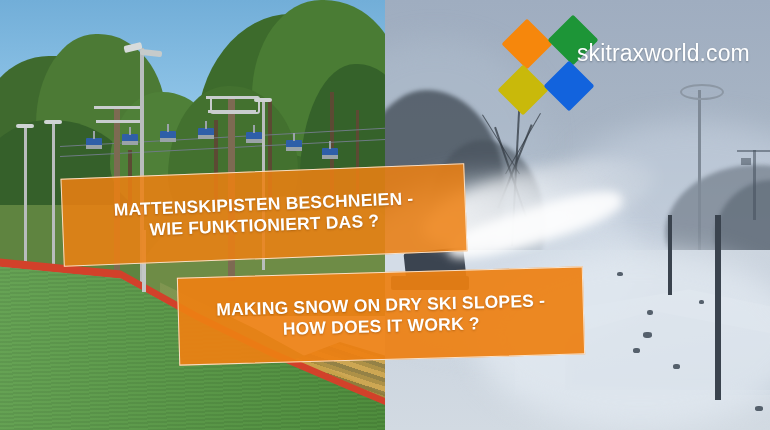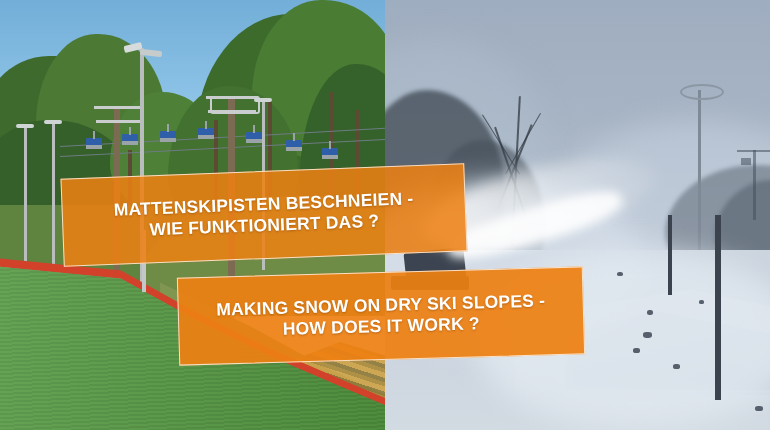"skitraxworld.com" div.logo { html: none -> <div> <div></div> <div></div> <div></div> <div></div> <div>skitraxworld.com</div> </div> }
